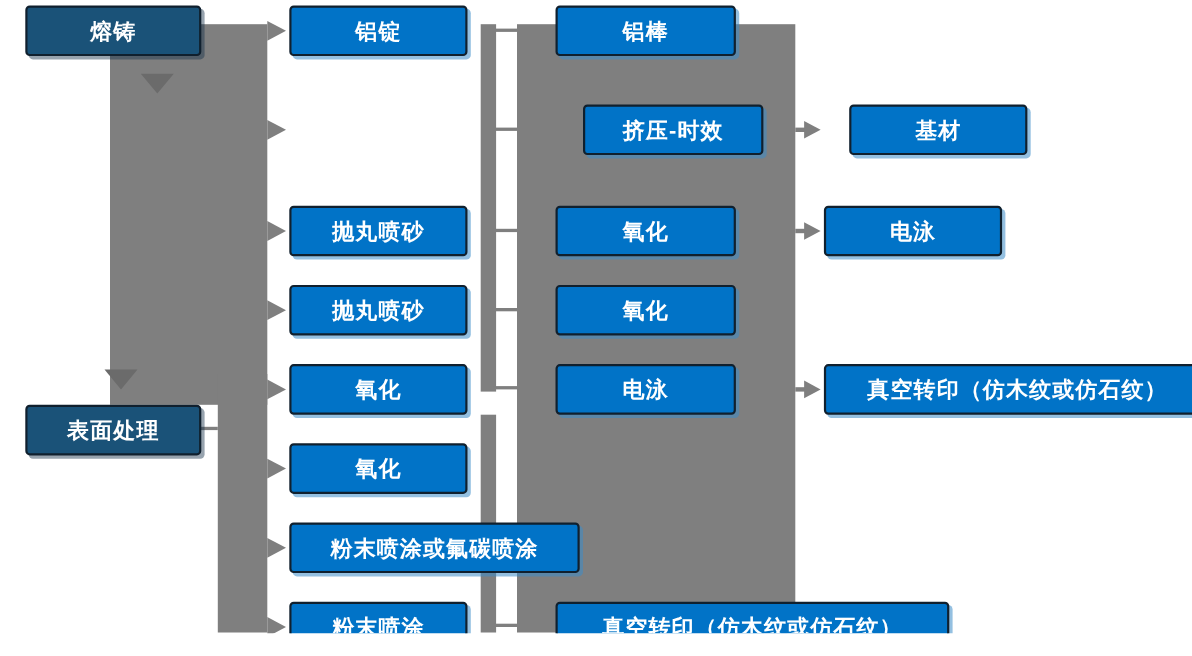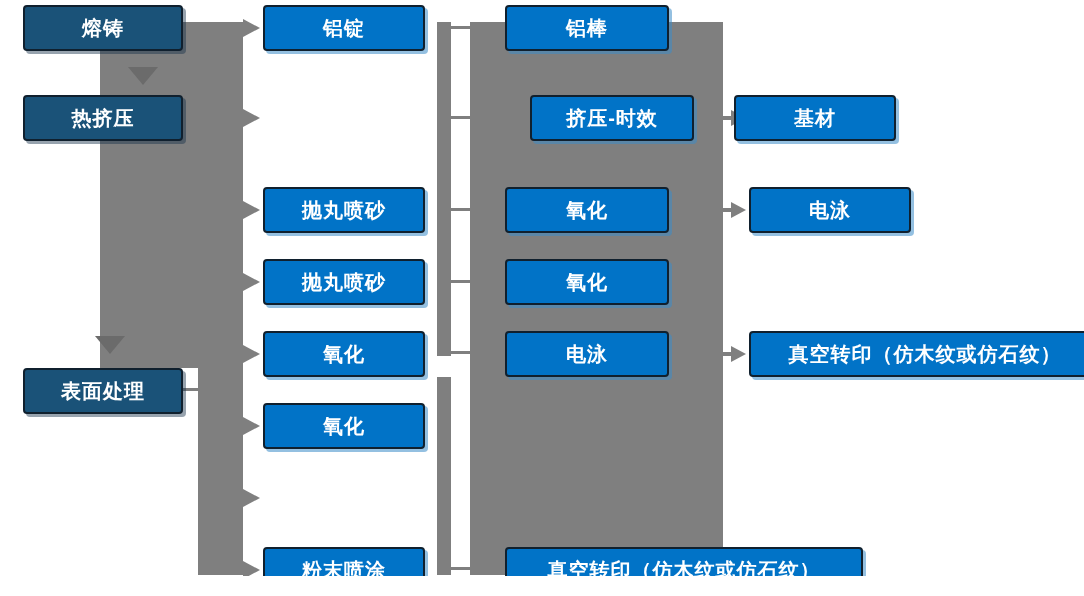"热挤压" div.box { html: <div>热挤压</div> -> none }
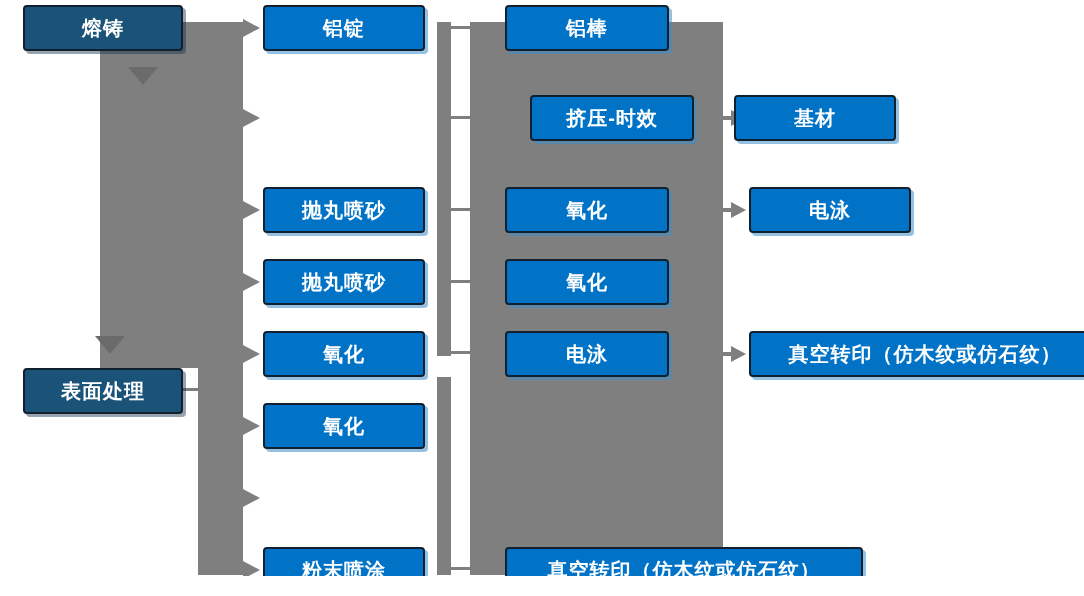"基材" div.box { left: 714px -> 752px }
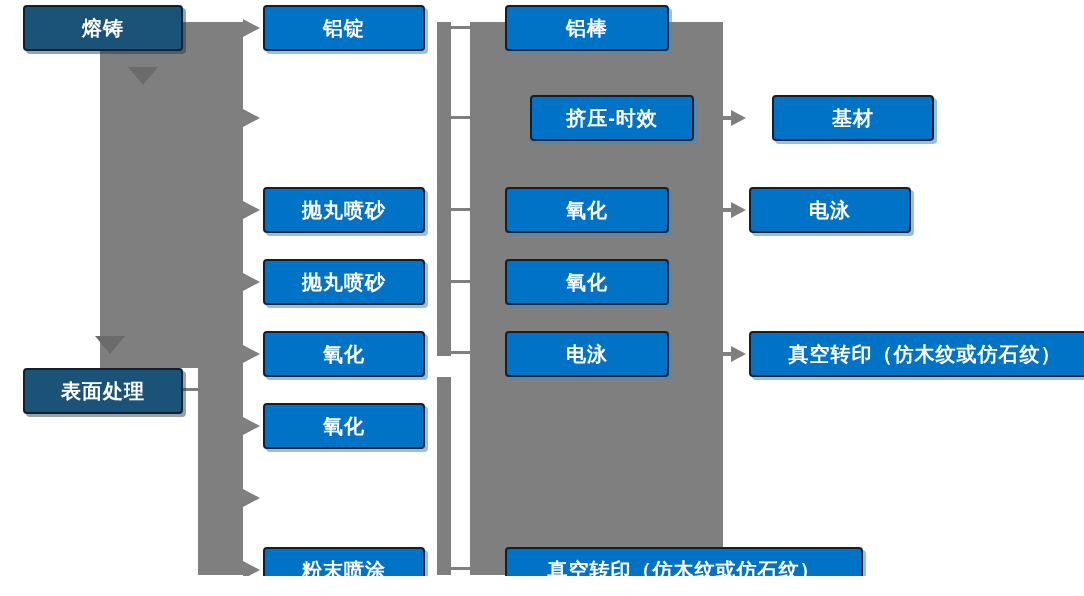"粉末喷涂或氟碳喷涂" div.box { html: none -> <div>粉末喷涂或氟碳喷涂</div> }
